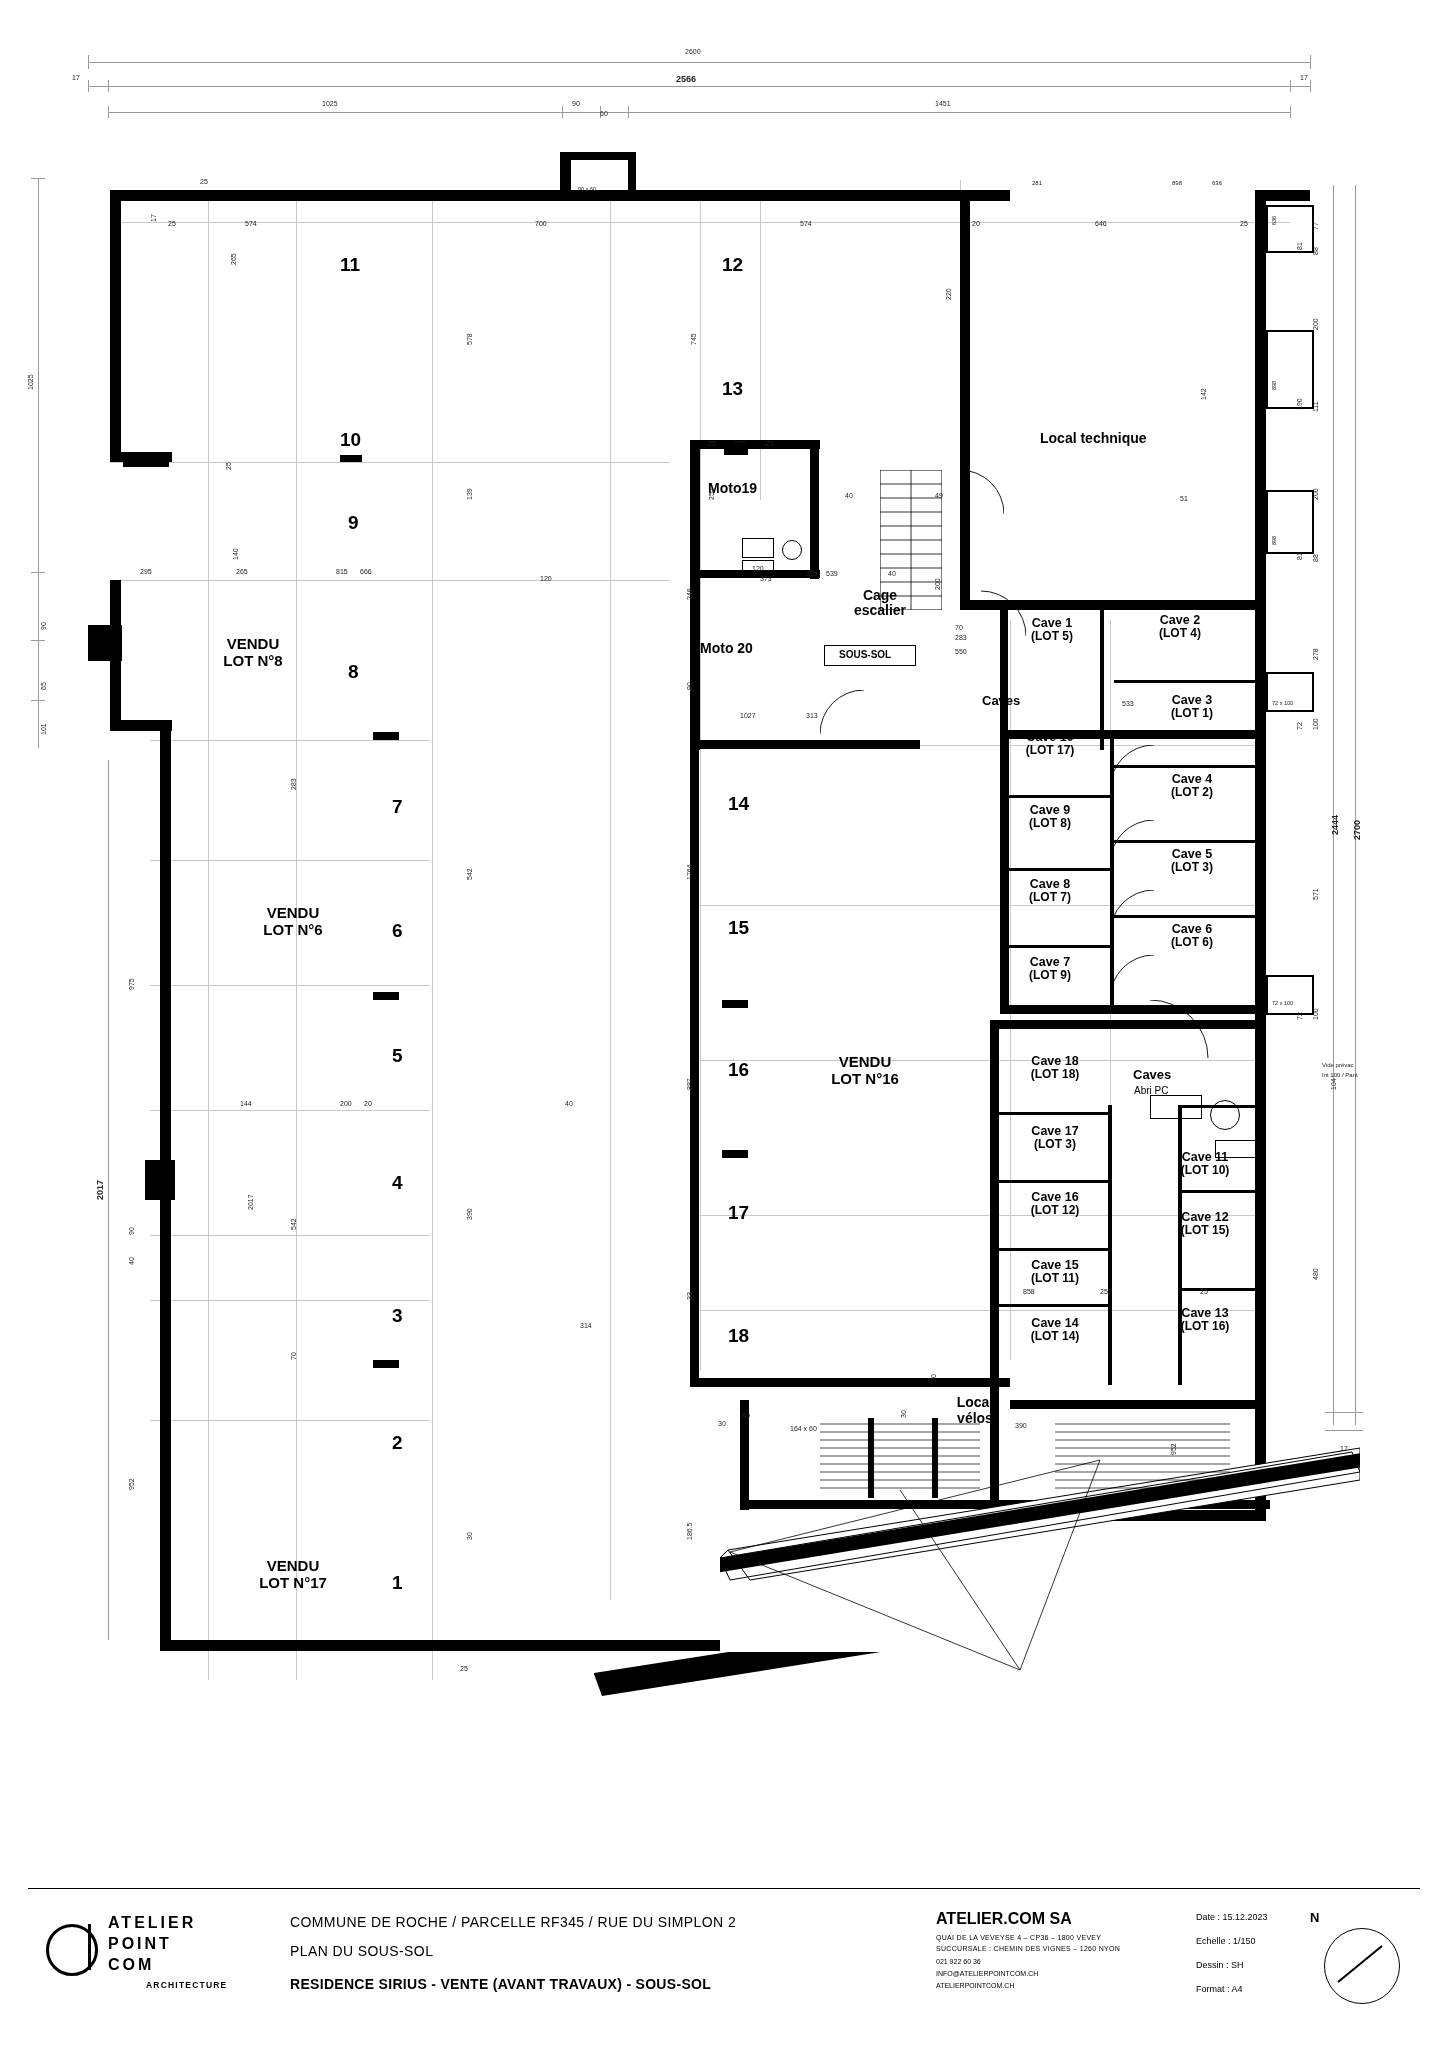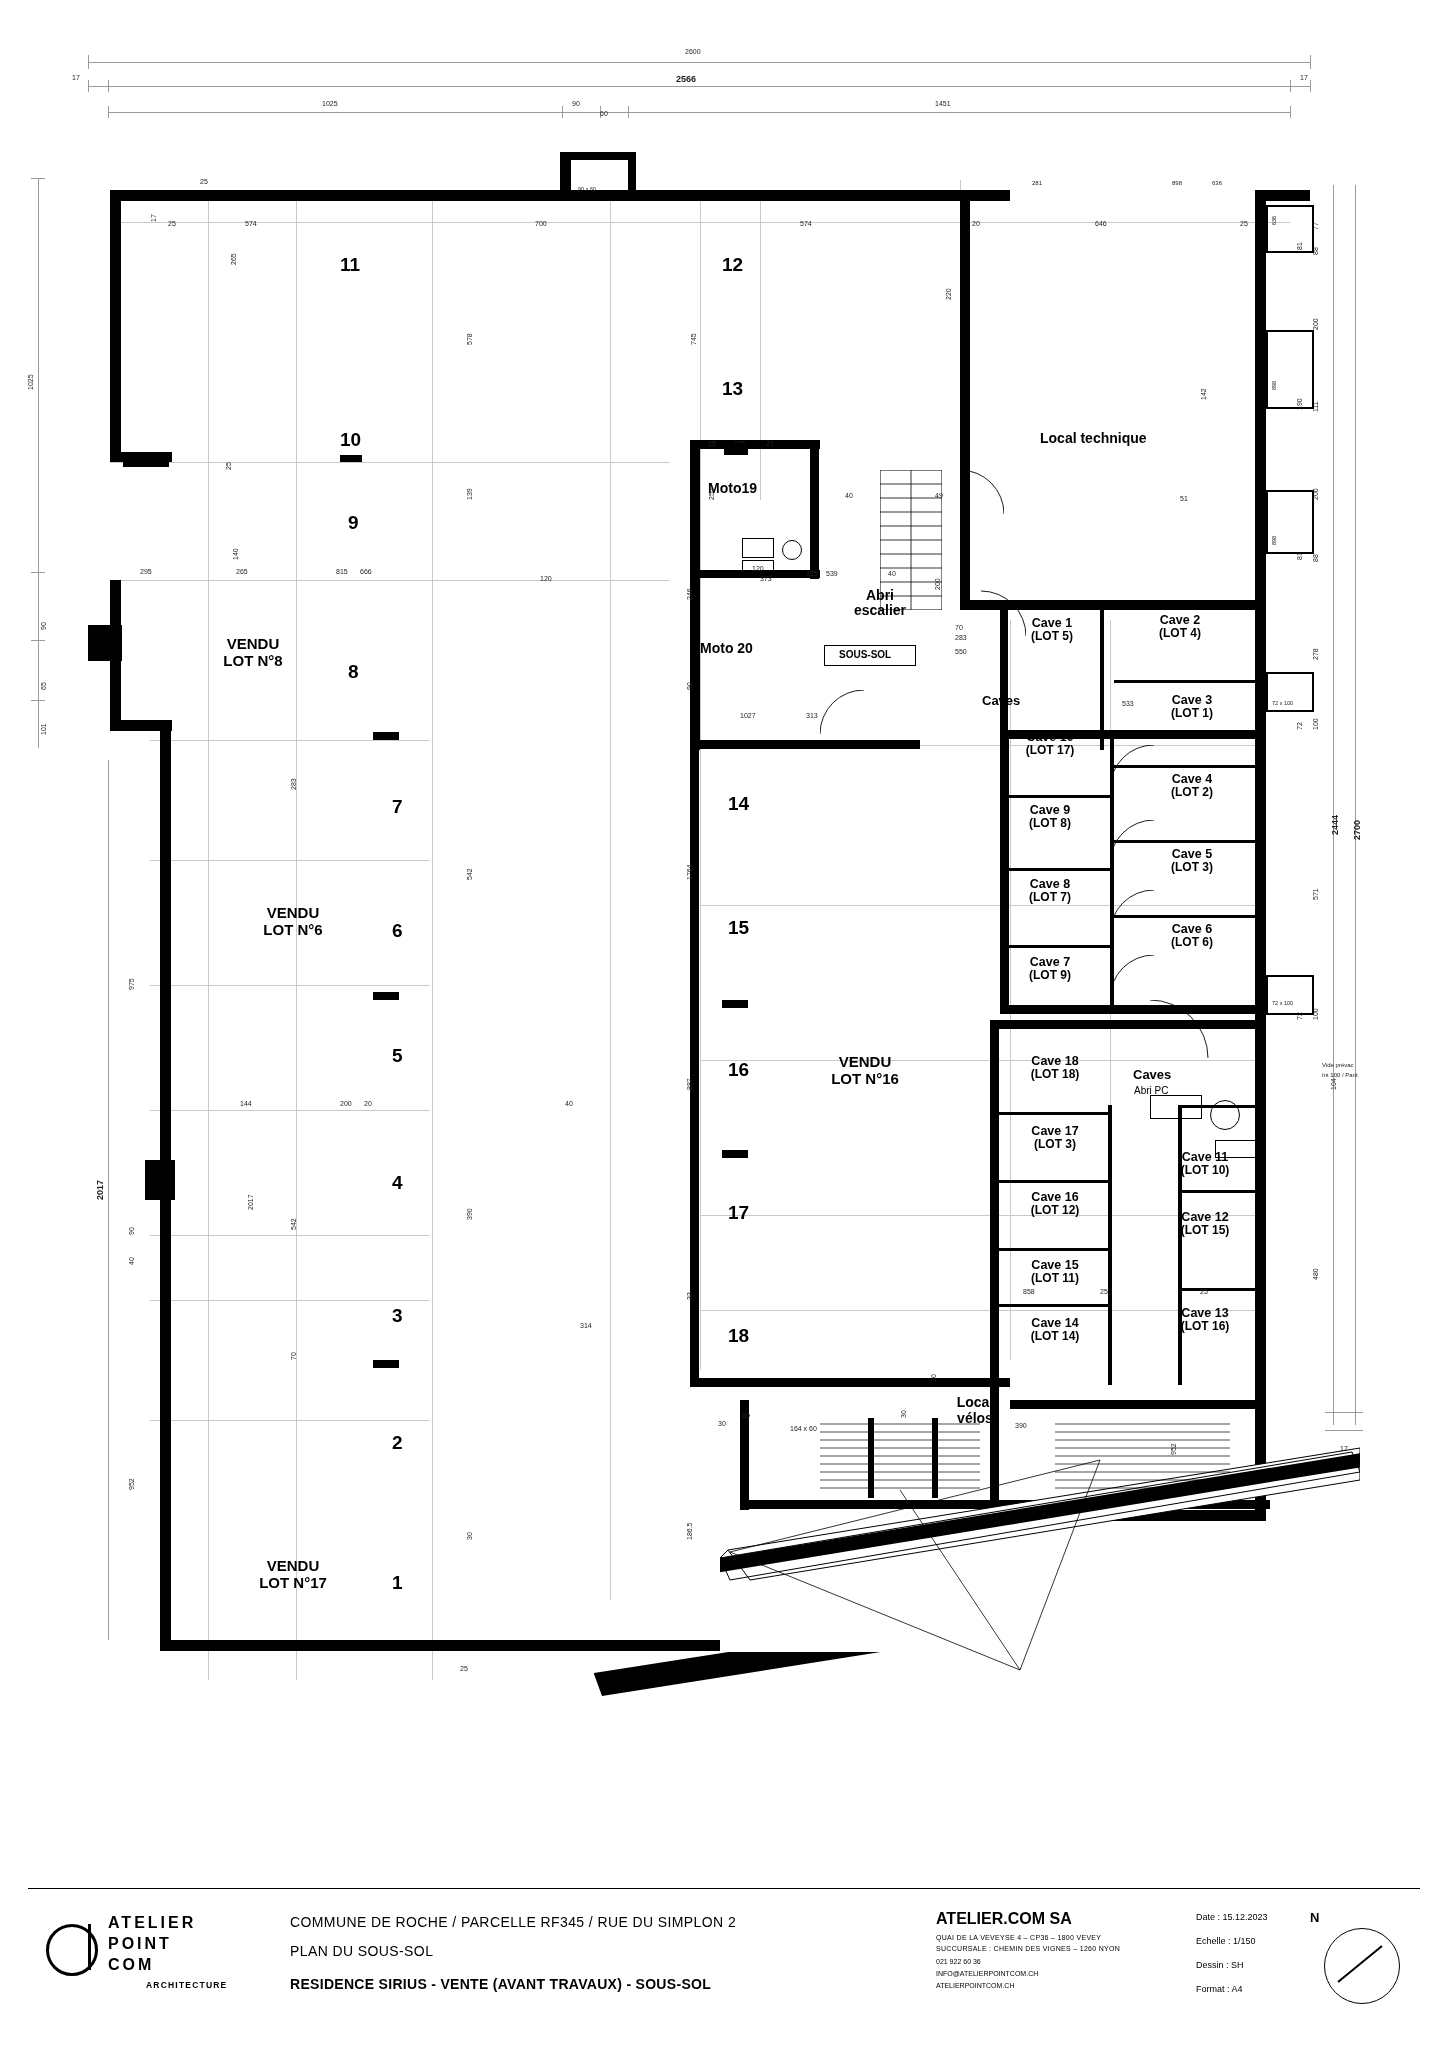"Abri" span { text: Abri -> Cage }
